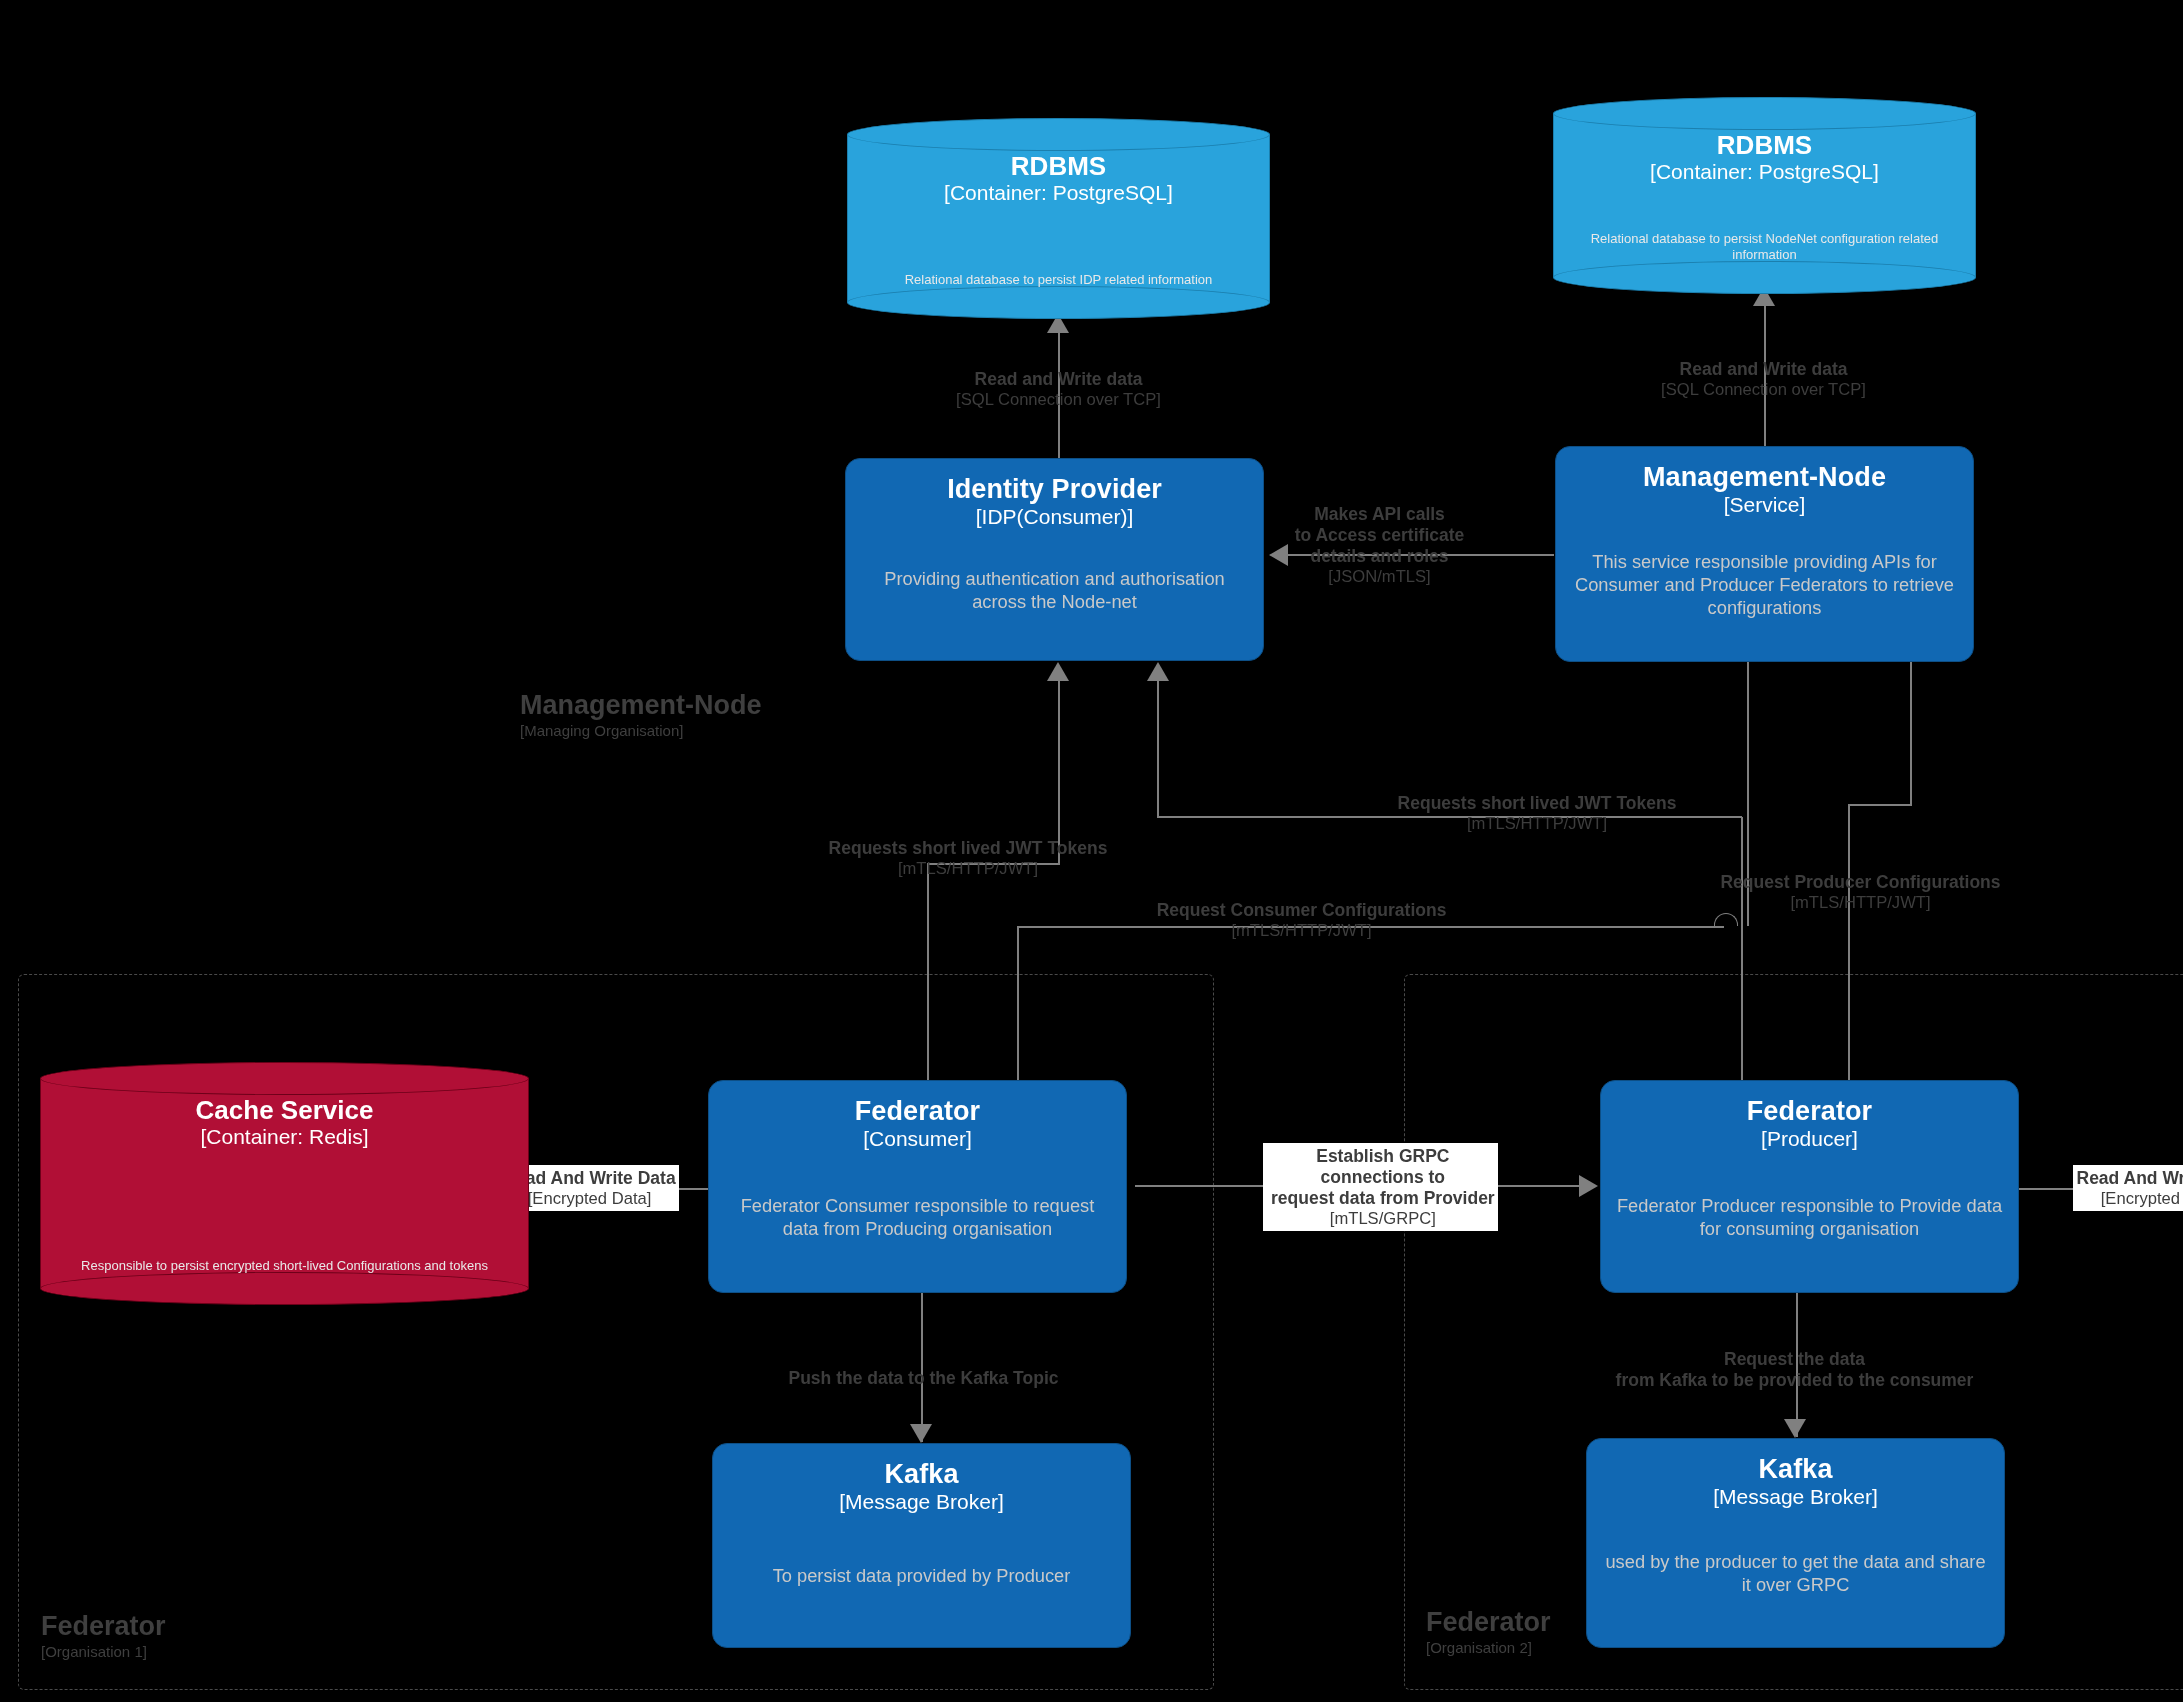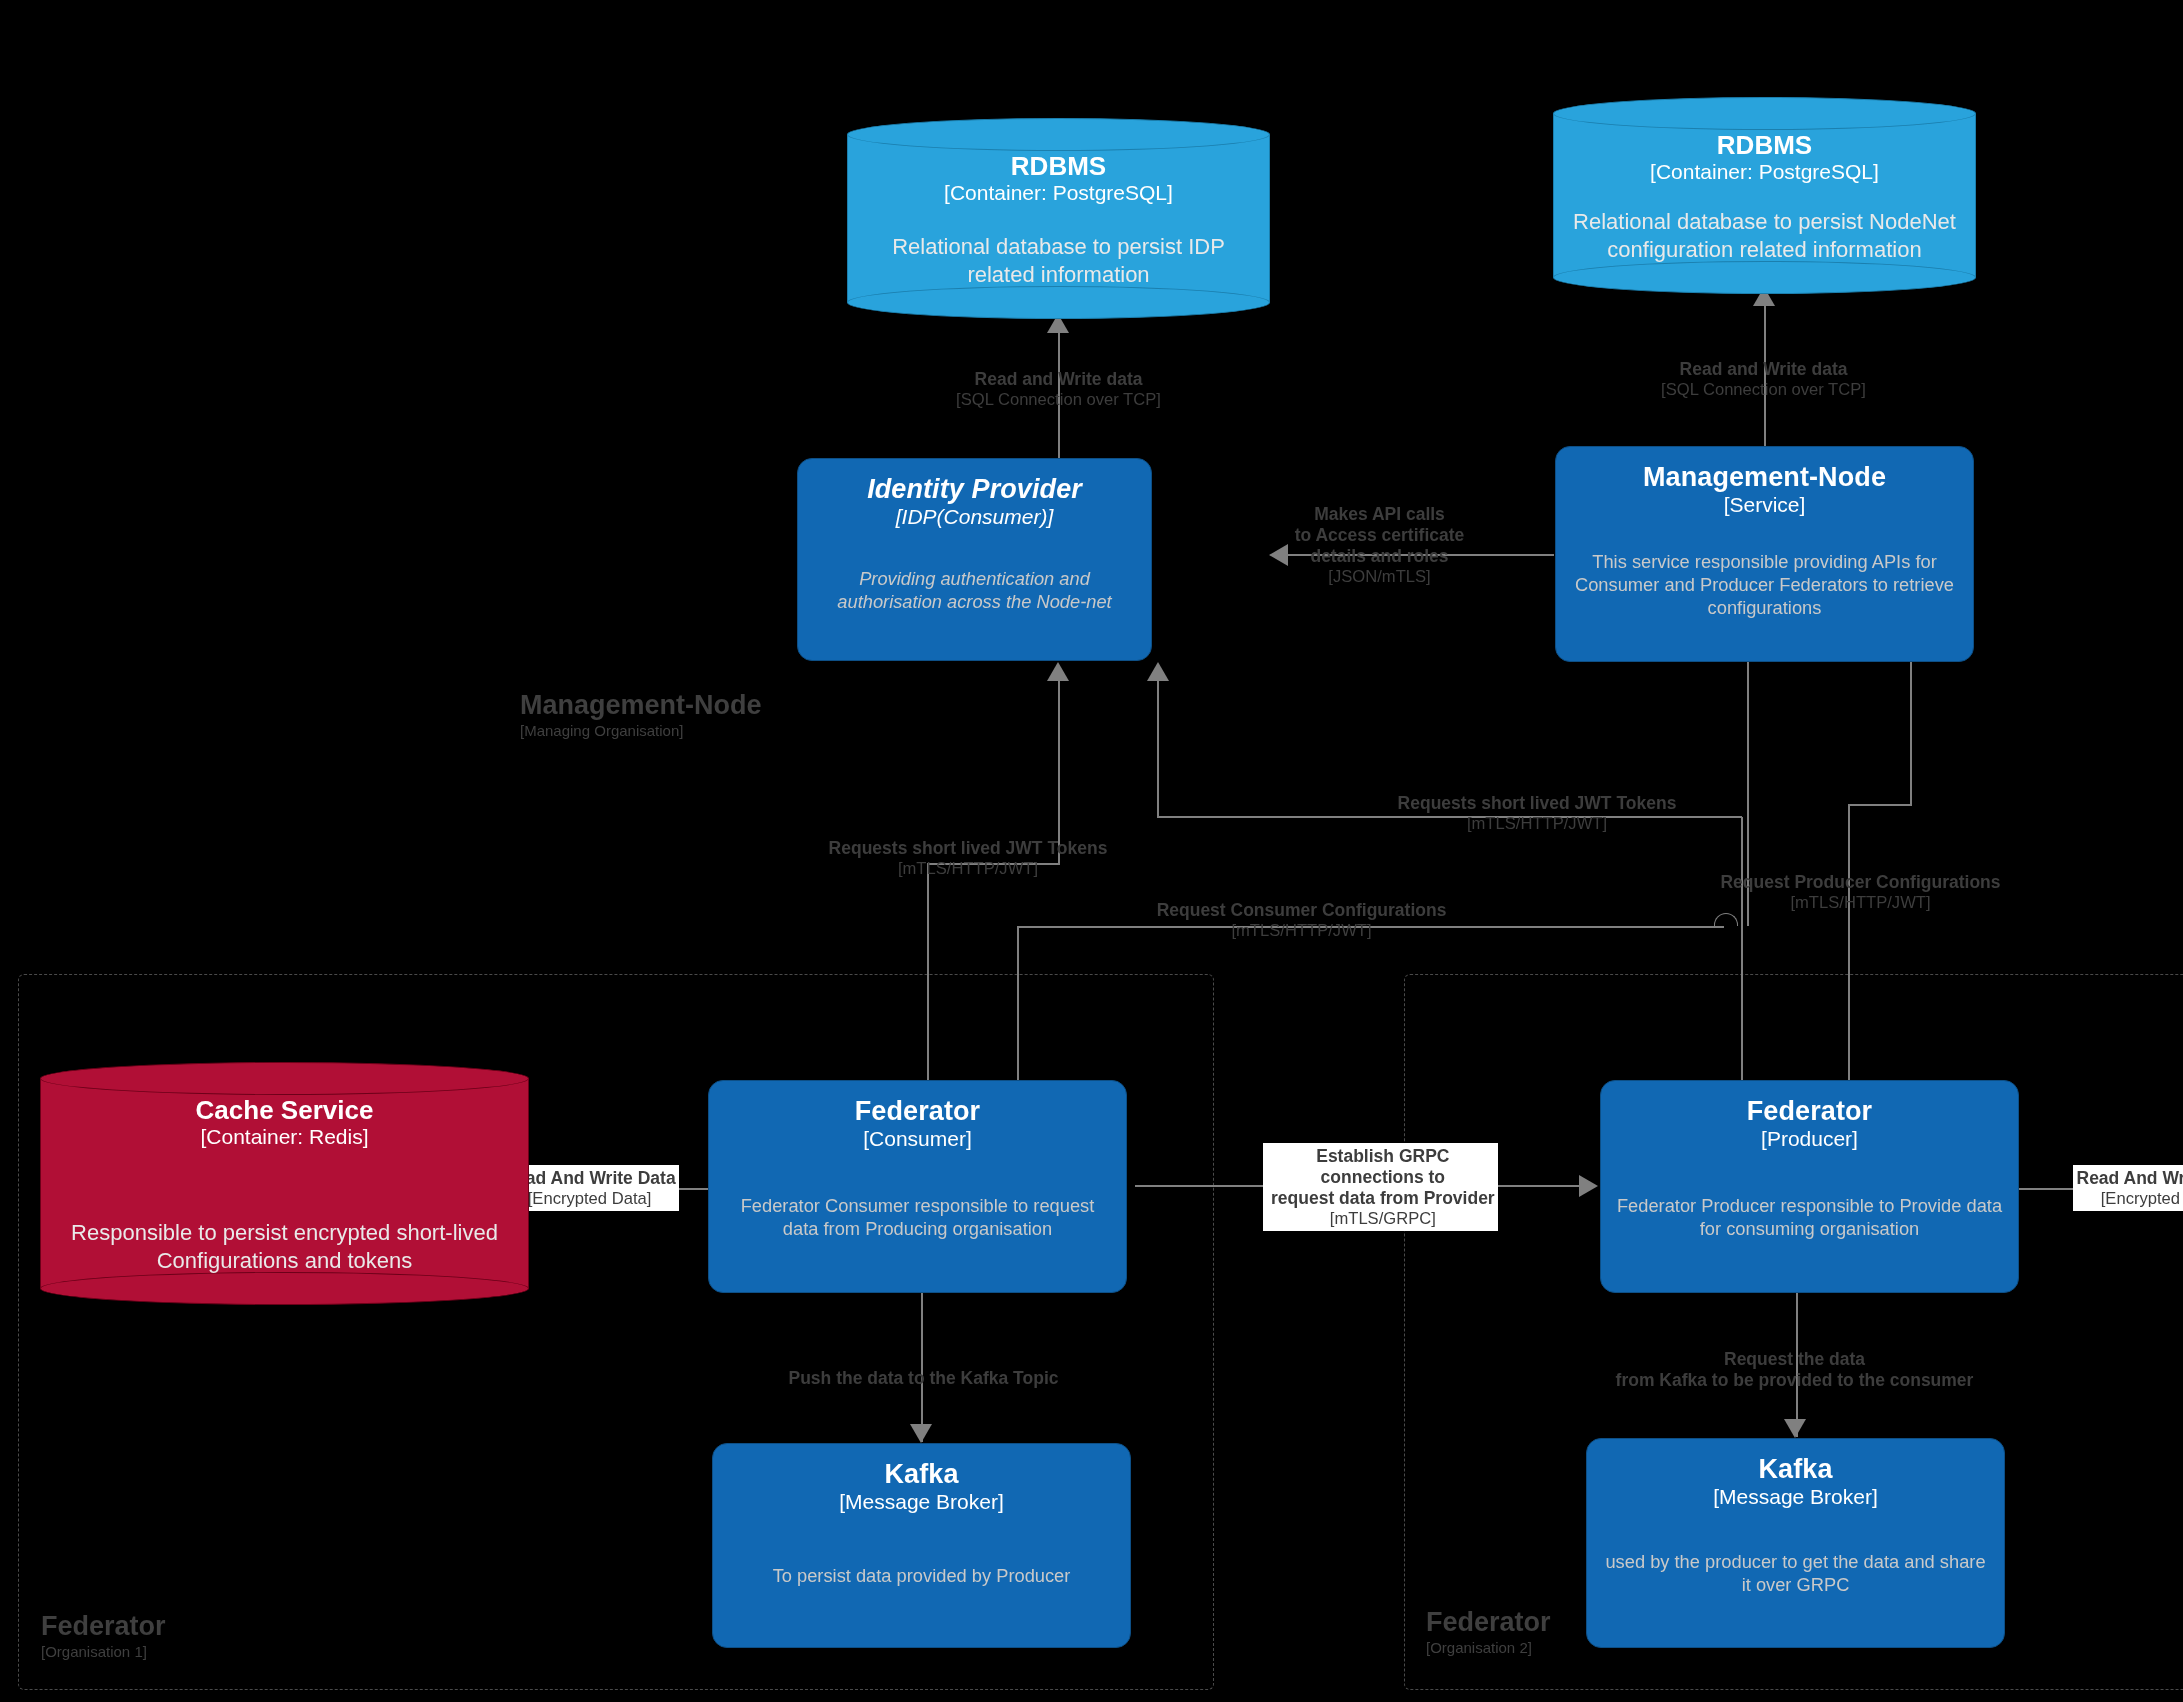"Relational database to persist NodeNet" .cyl .c-desc { font-size: 22px -> 13px }
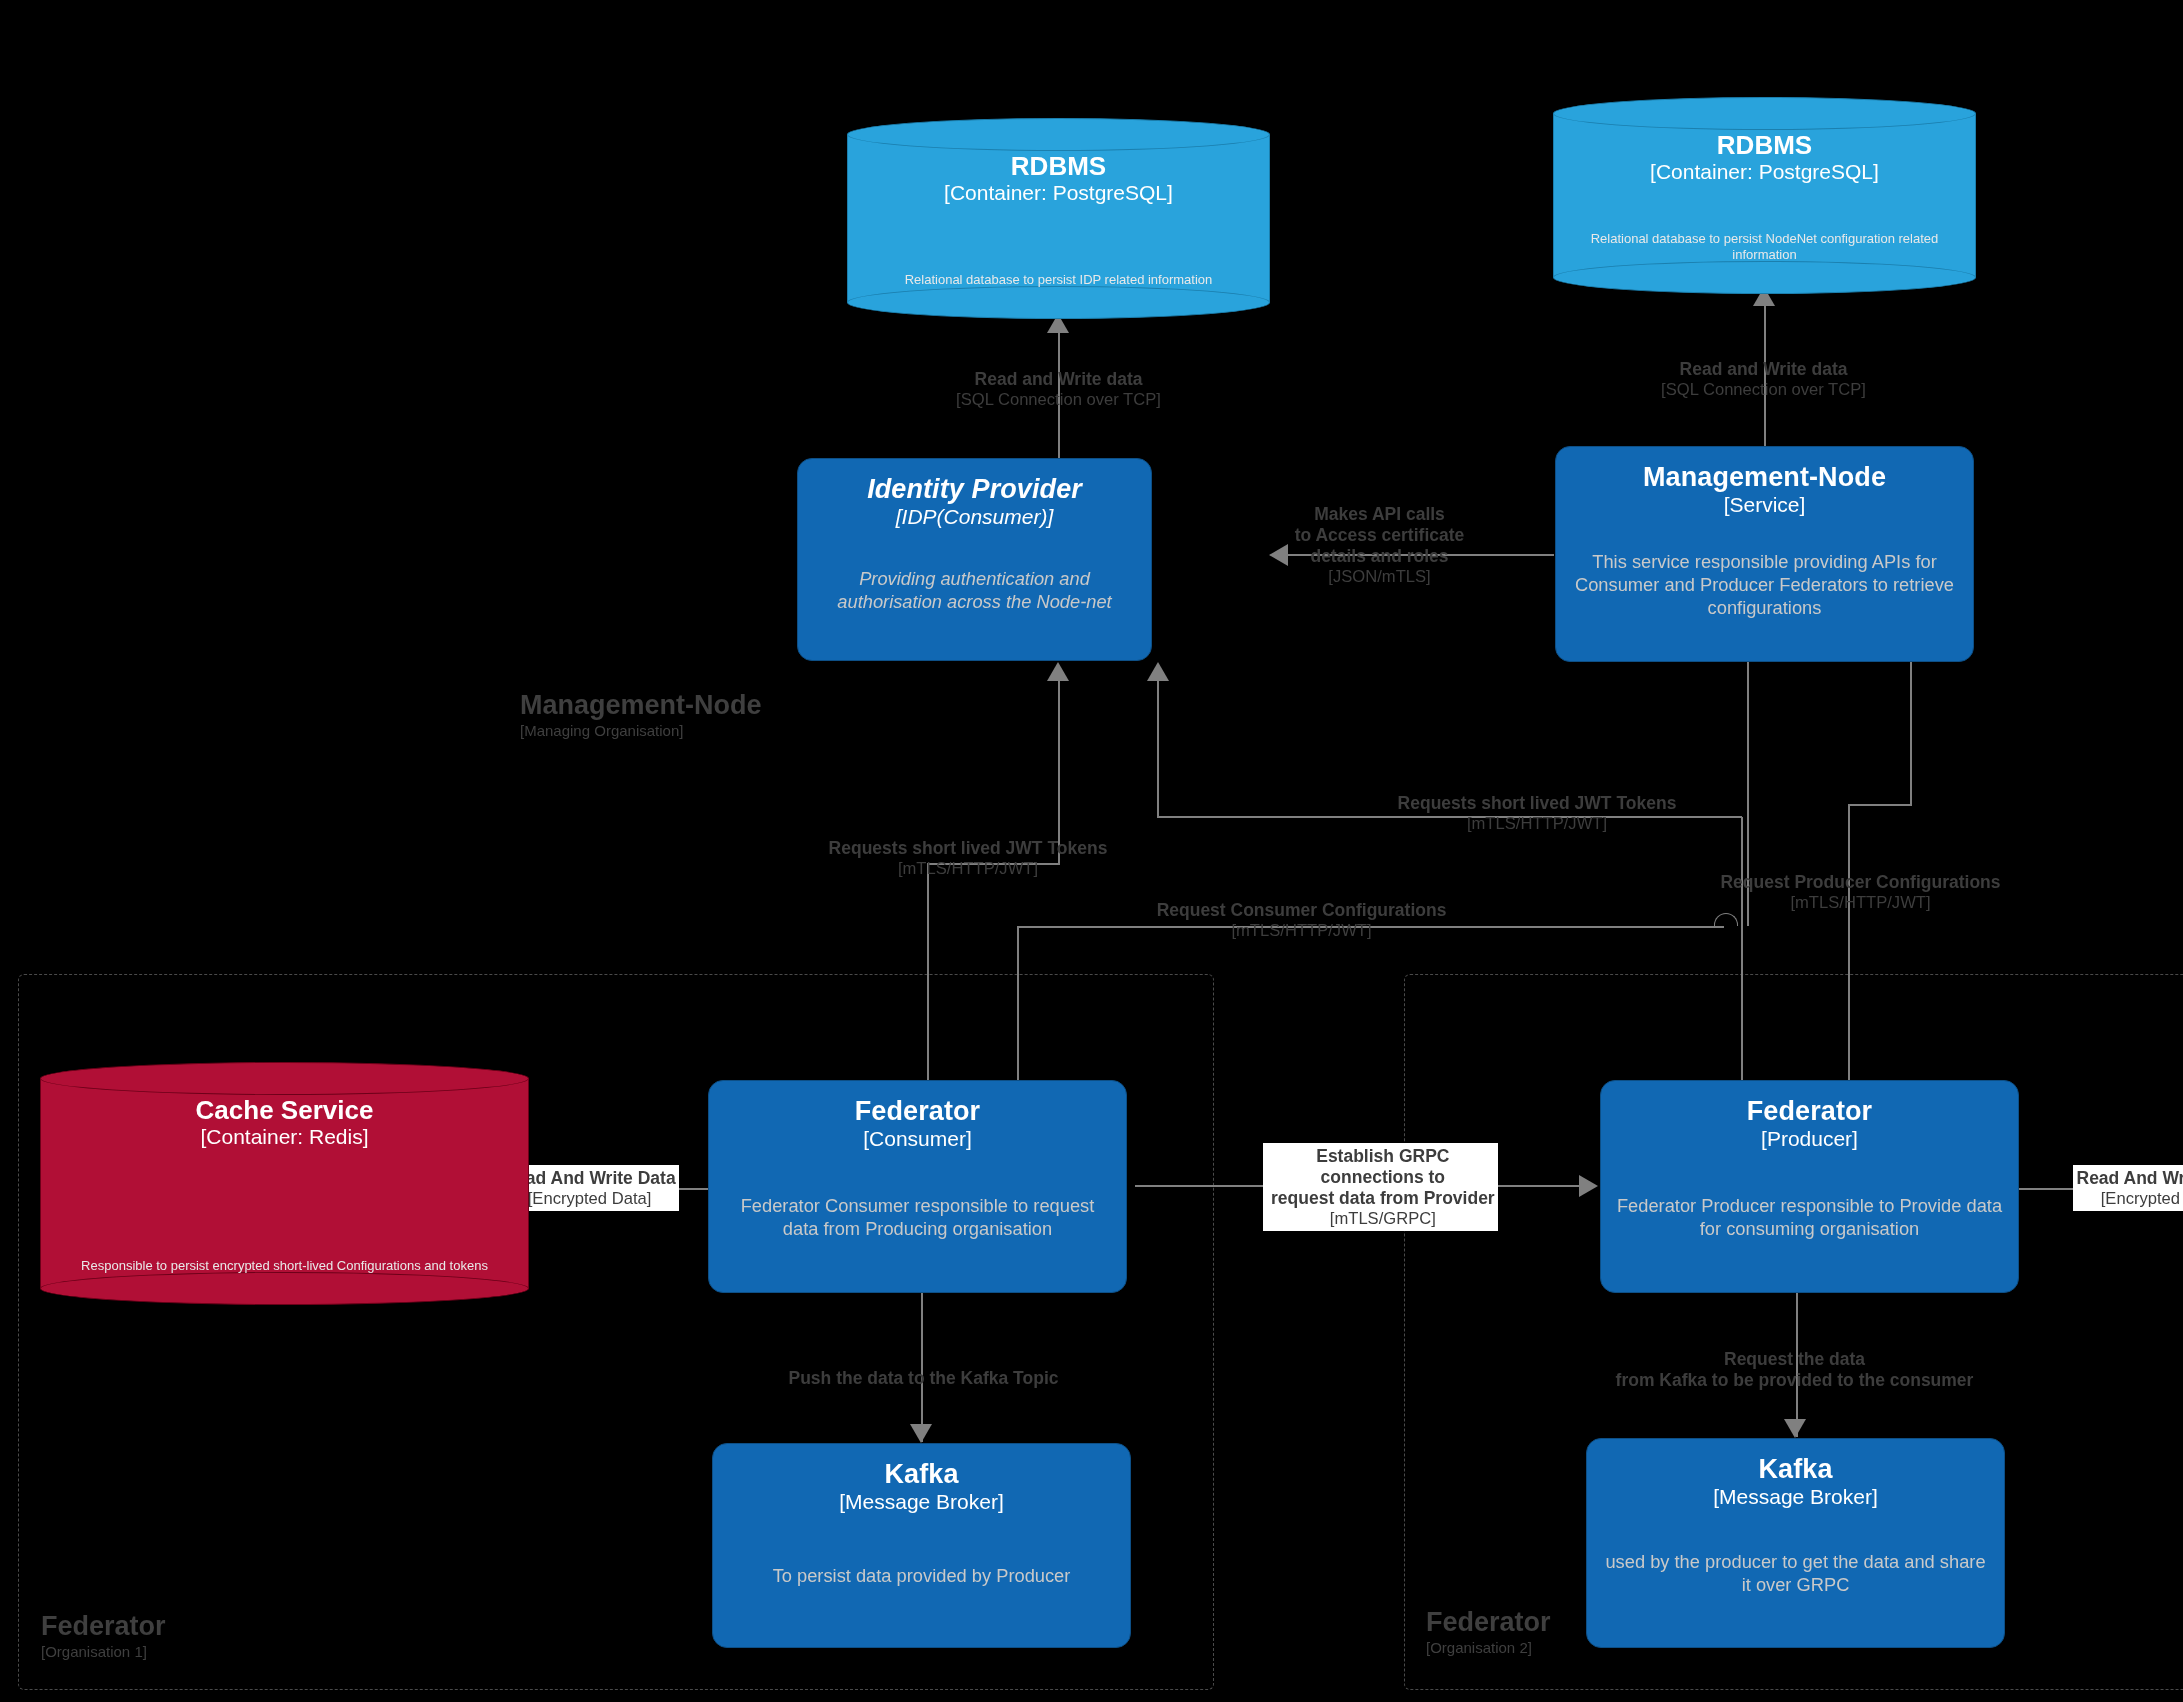"Identity Provider" div.node { font-style: italic -> none; left: 797px -> 845px; width: 355px -> 419px }
